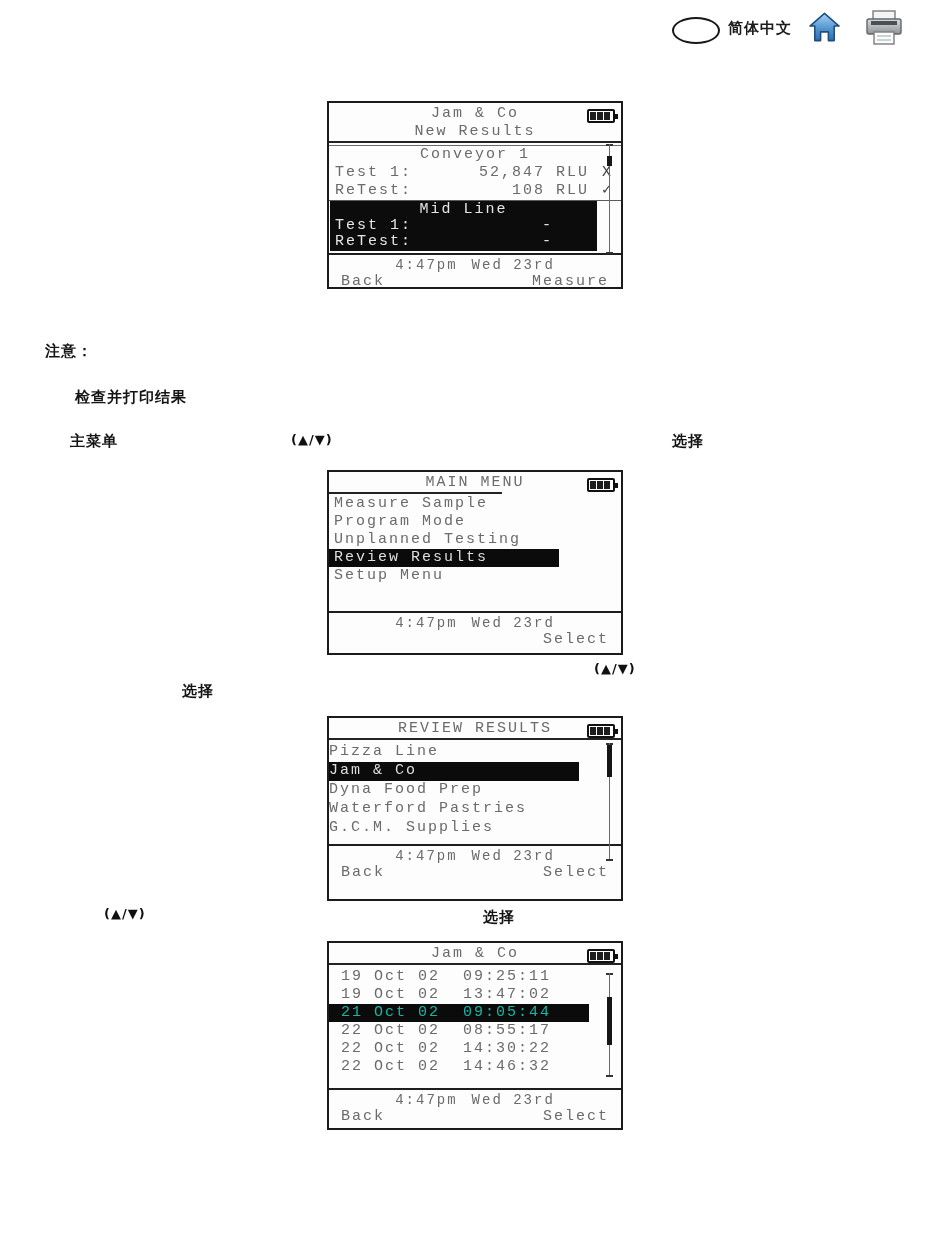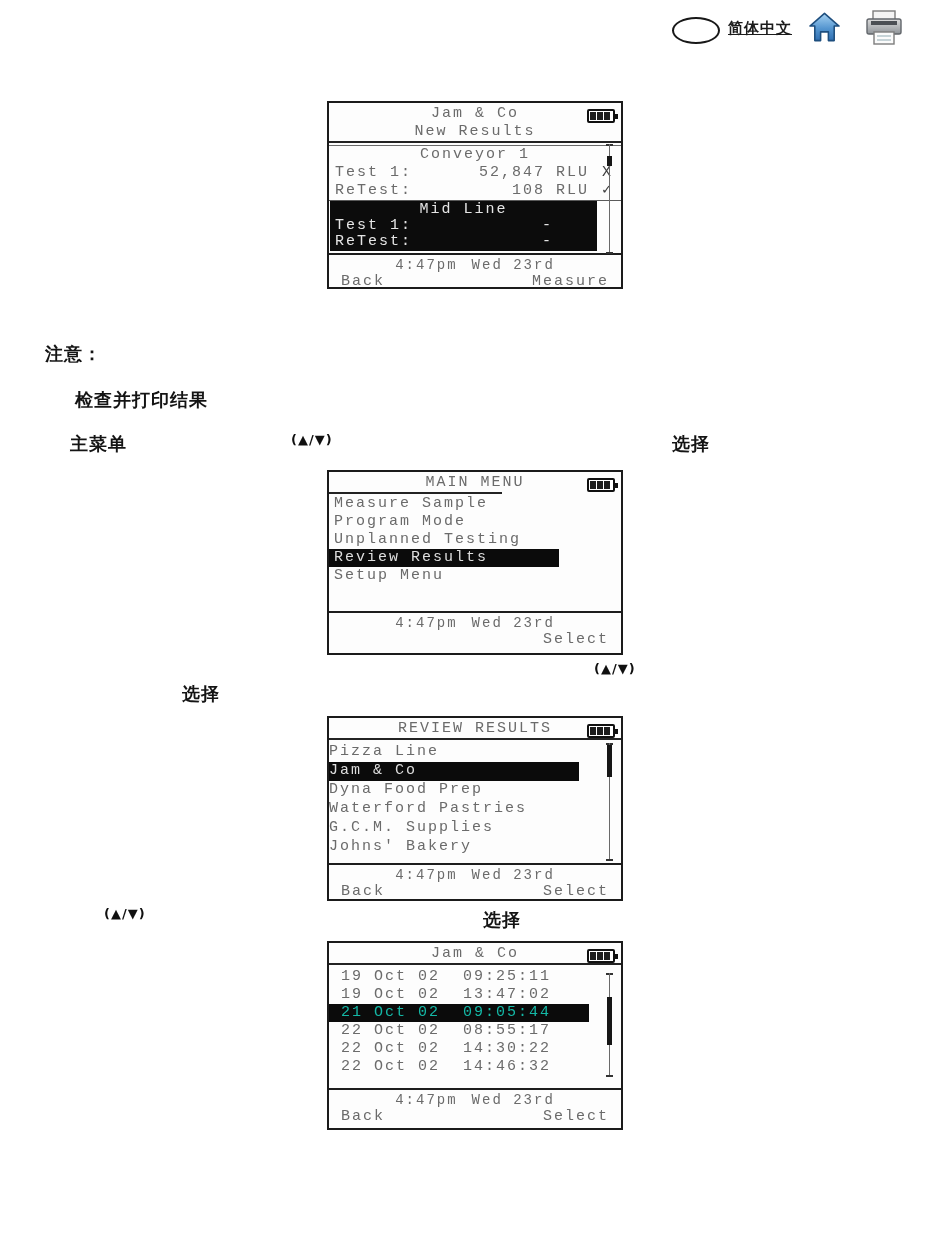"简体中文" .lang { text-decoration: underline -> none }
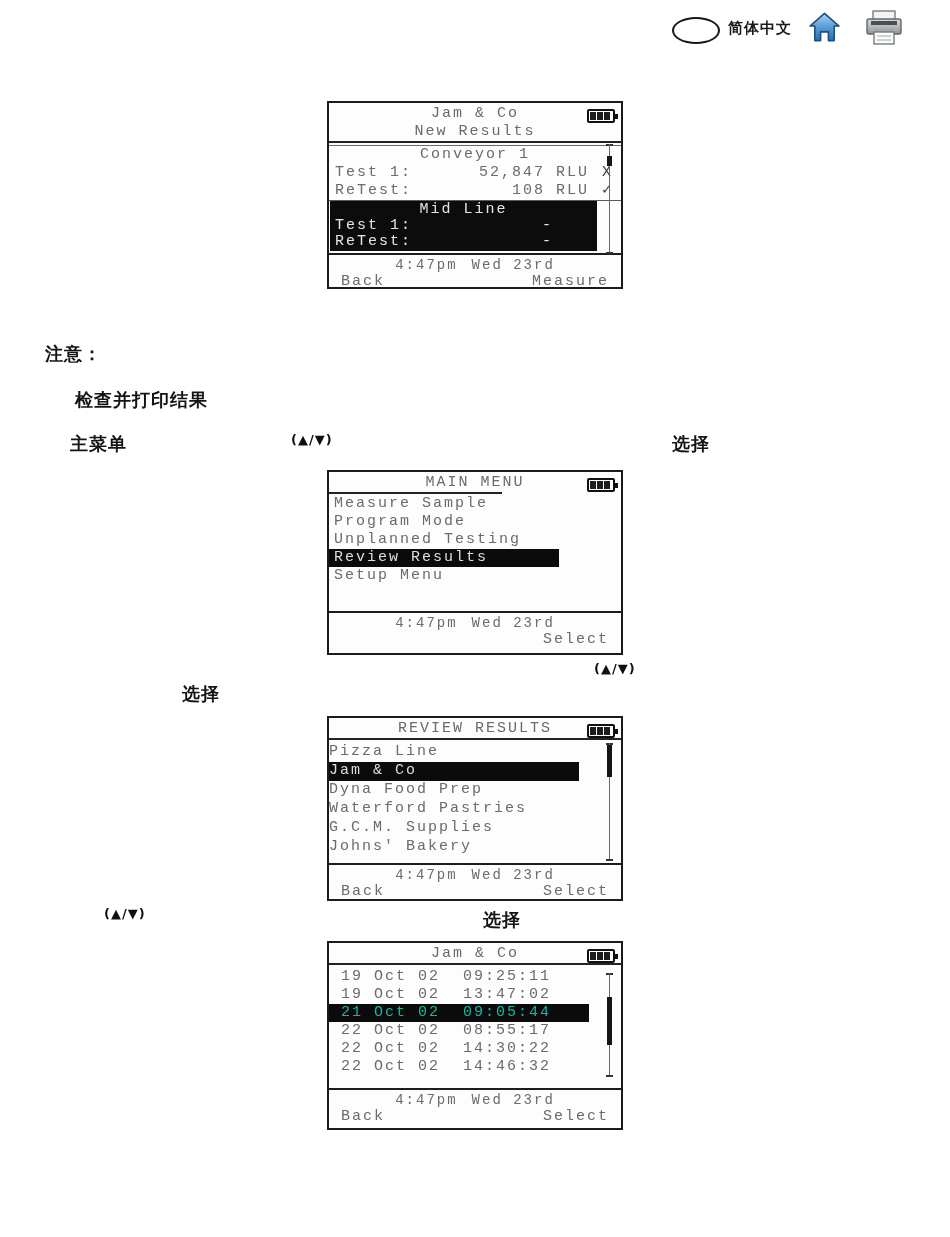"注意：" .cn { font-size: 18px -> 15px }
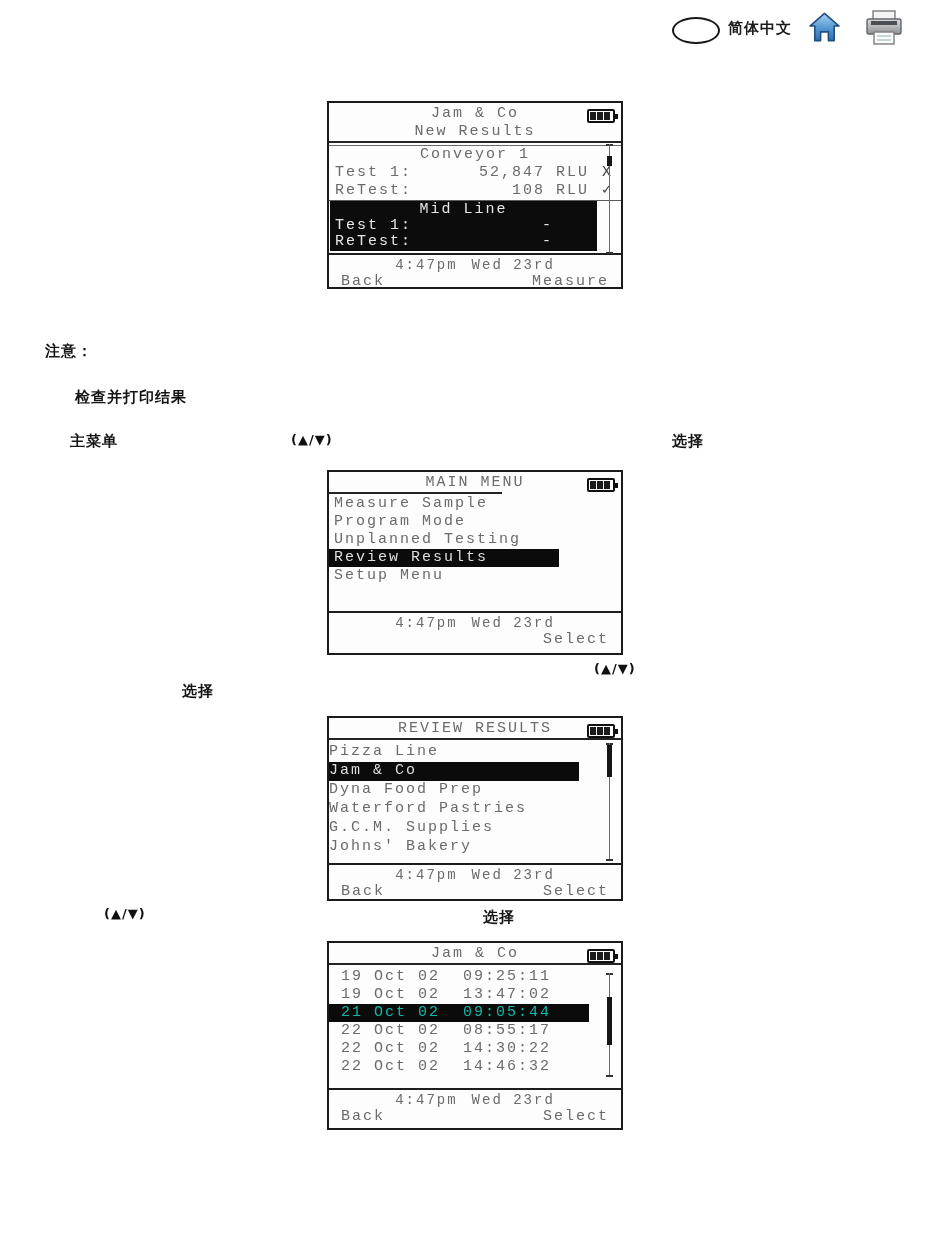"Johns' Bakery" div.mi3 { html: <div>Johns' Bakery</div> -> none }
